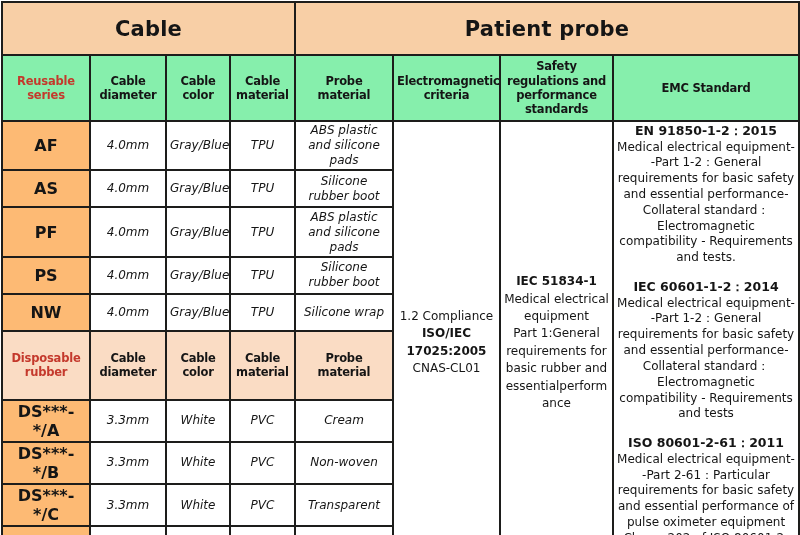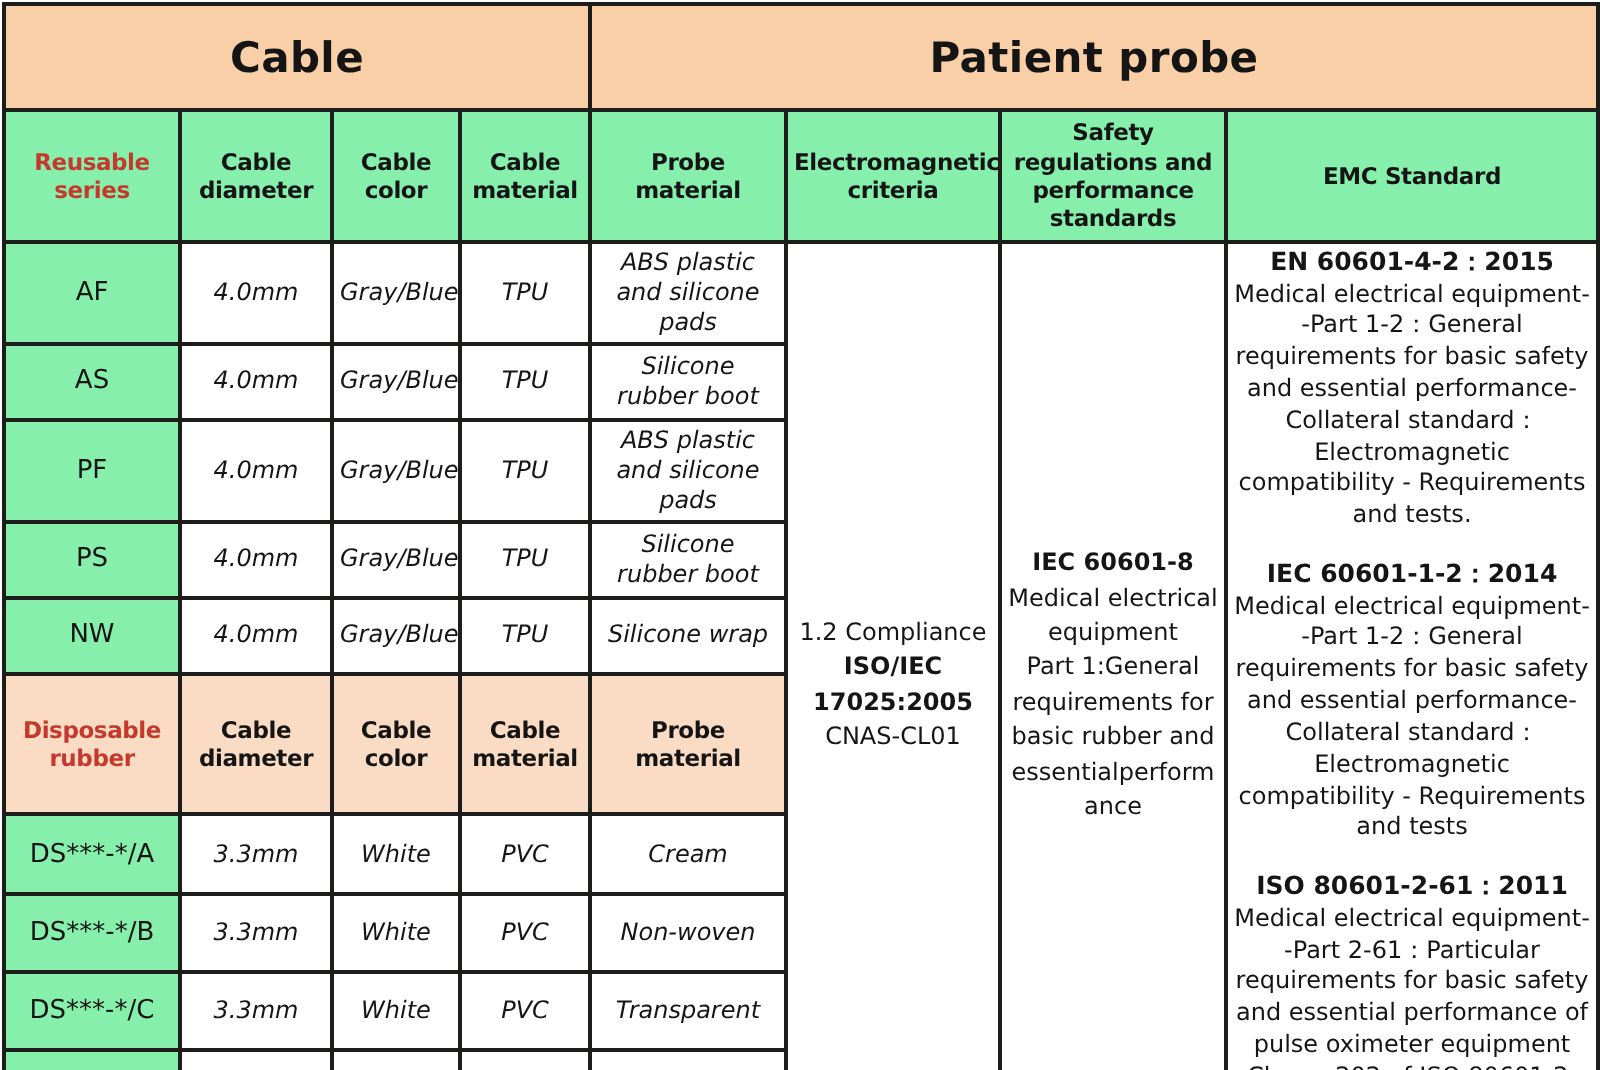"EN 60601-4-2：2015" div.emc-title { text: 60601-4-2 -> 91850-1-2 }
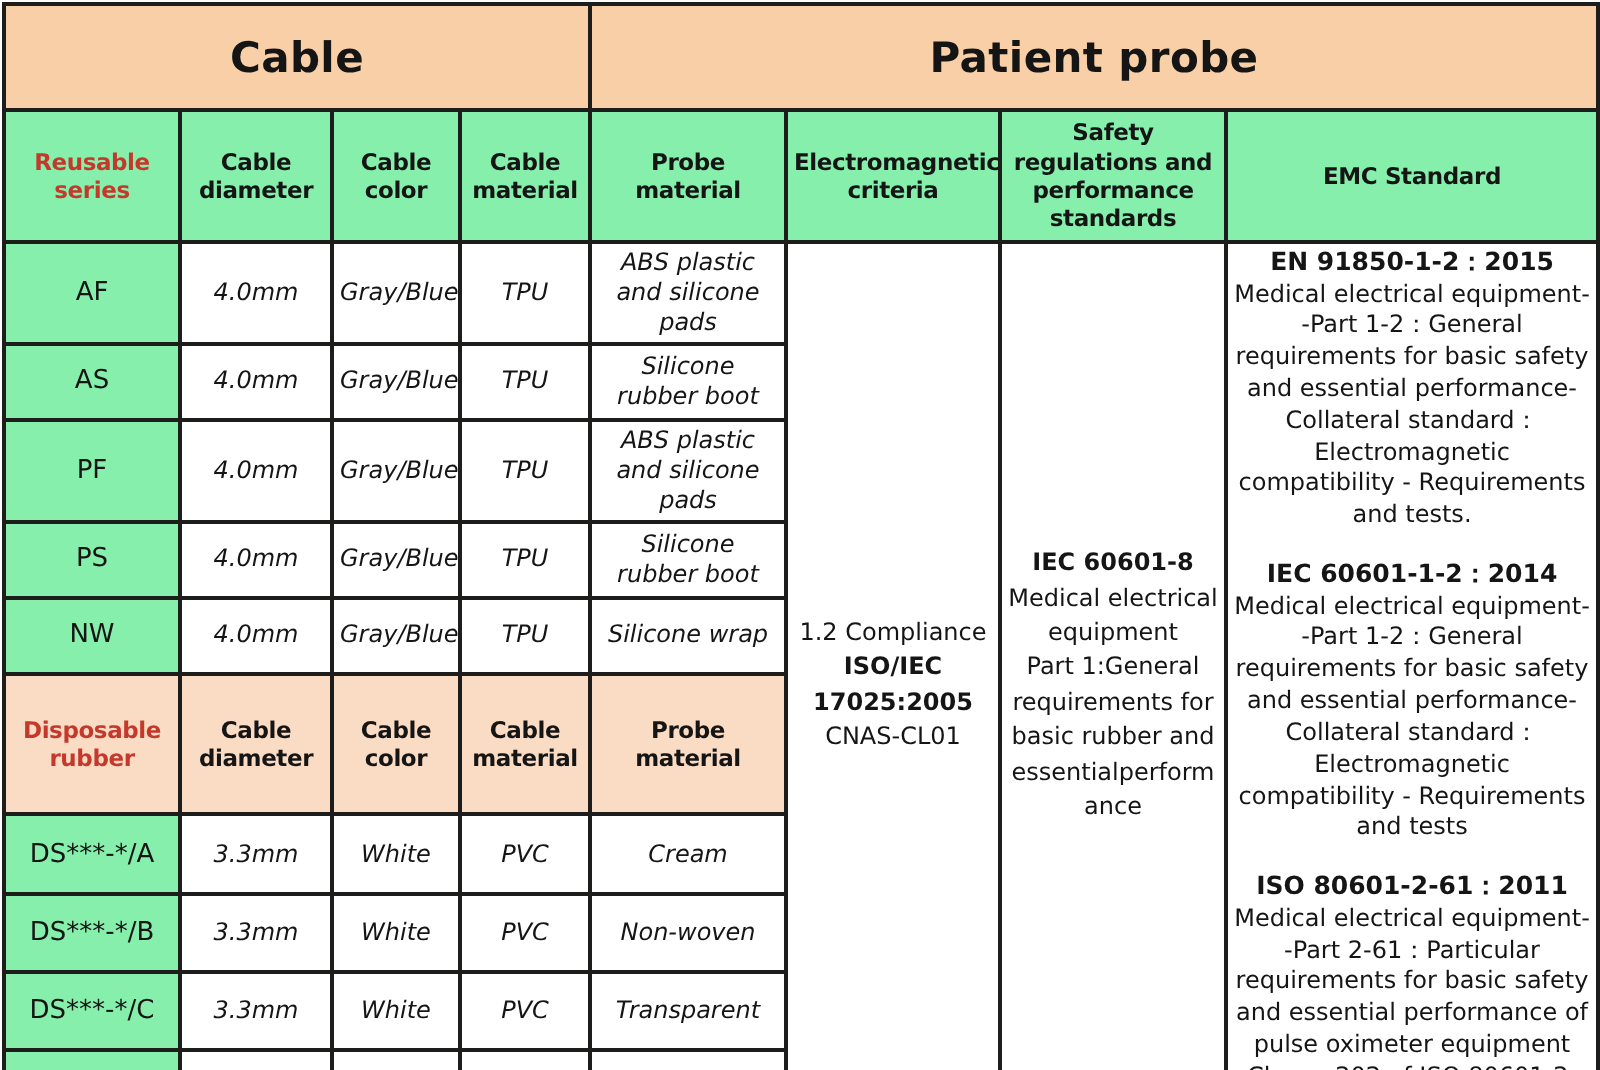"AF" .rowlabel { background: #86efac -> #fdba74; font-size: 13px -> 16px; font-weight: normal -> bold }
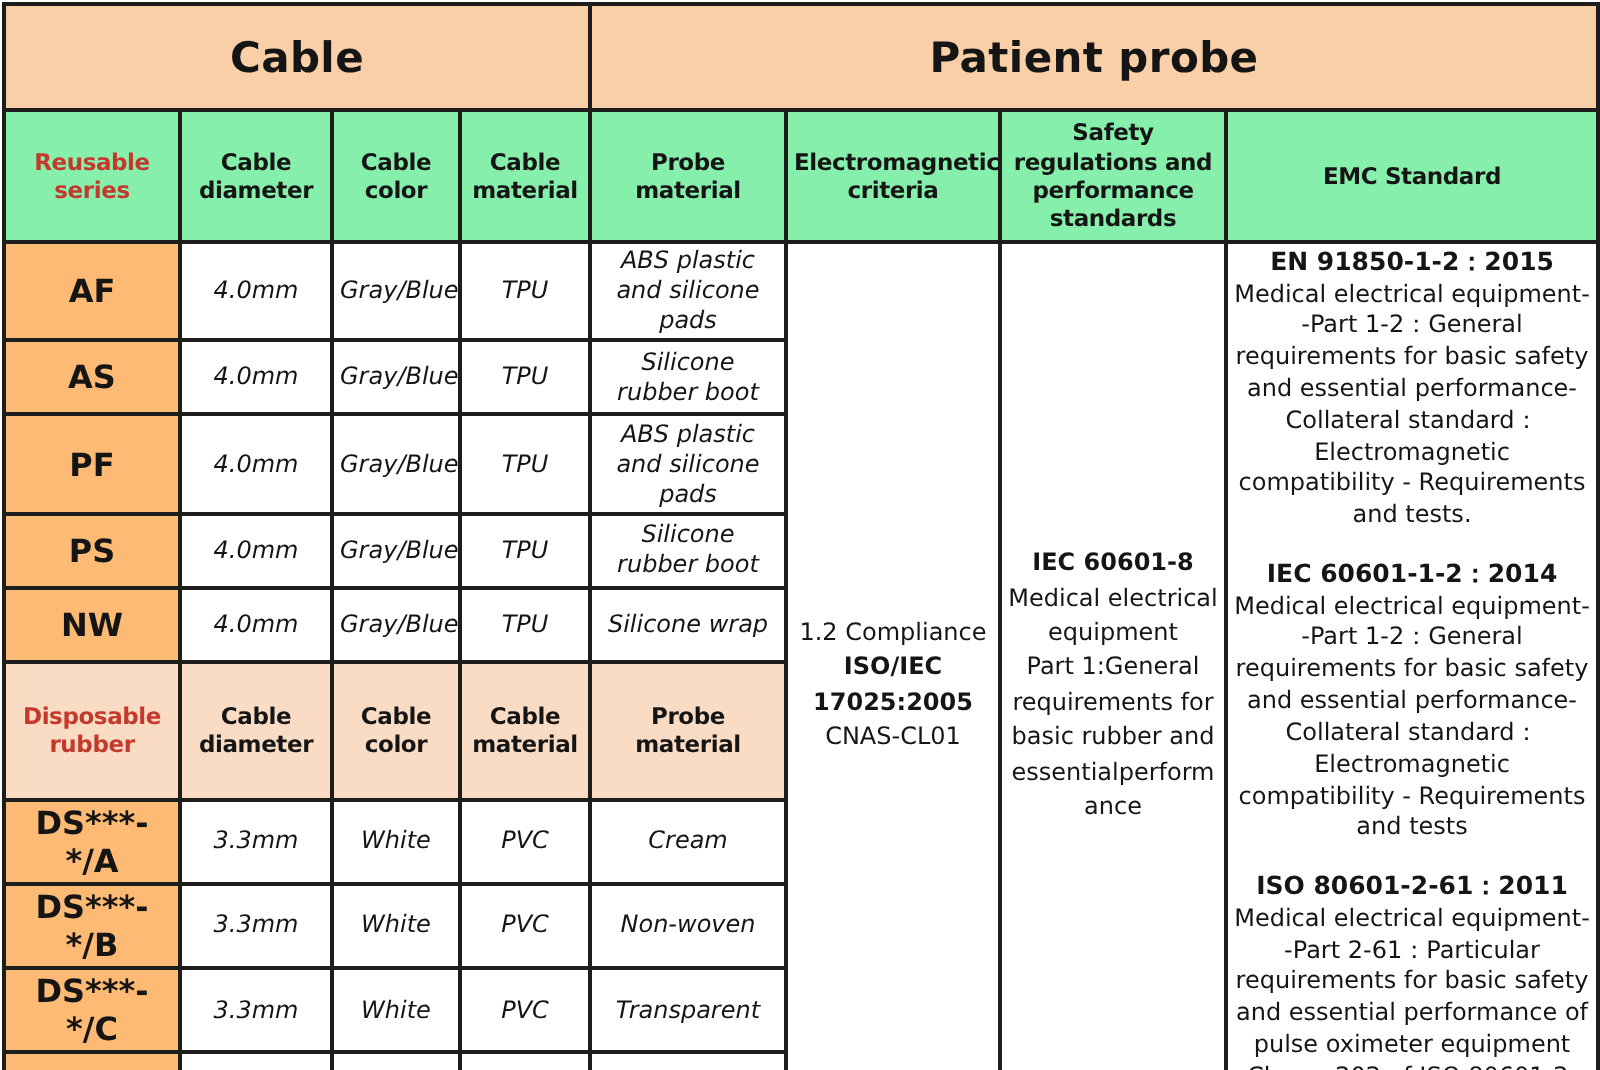"IEC 60601-8" div.safety-title { text: 60601-8 -> 51834-1 }
